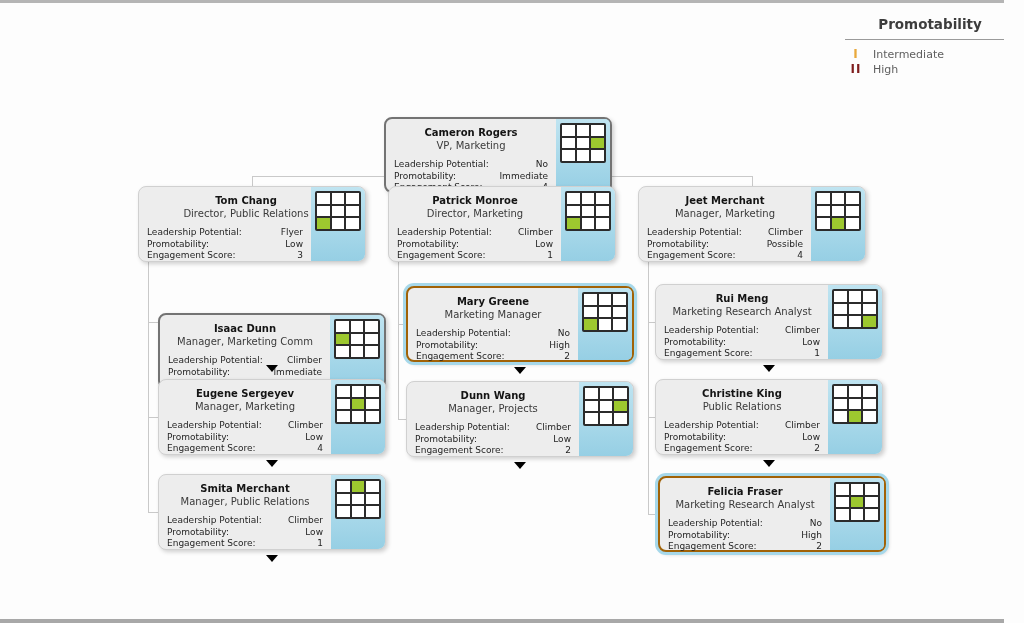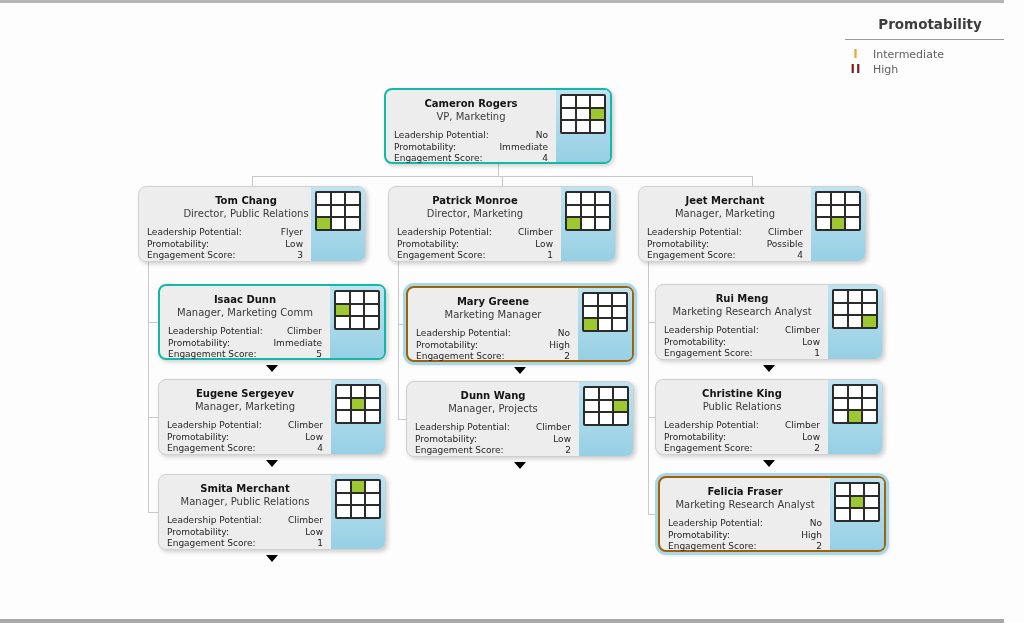"Cameron Rogers" .card.hl-intermediate { border: 2px solid #14b8a6 -> 2px solid #737373; margin-top: none -> 29px }
